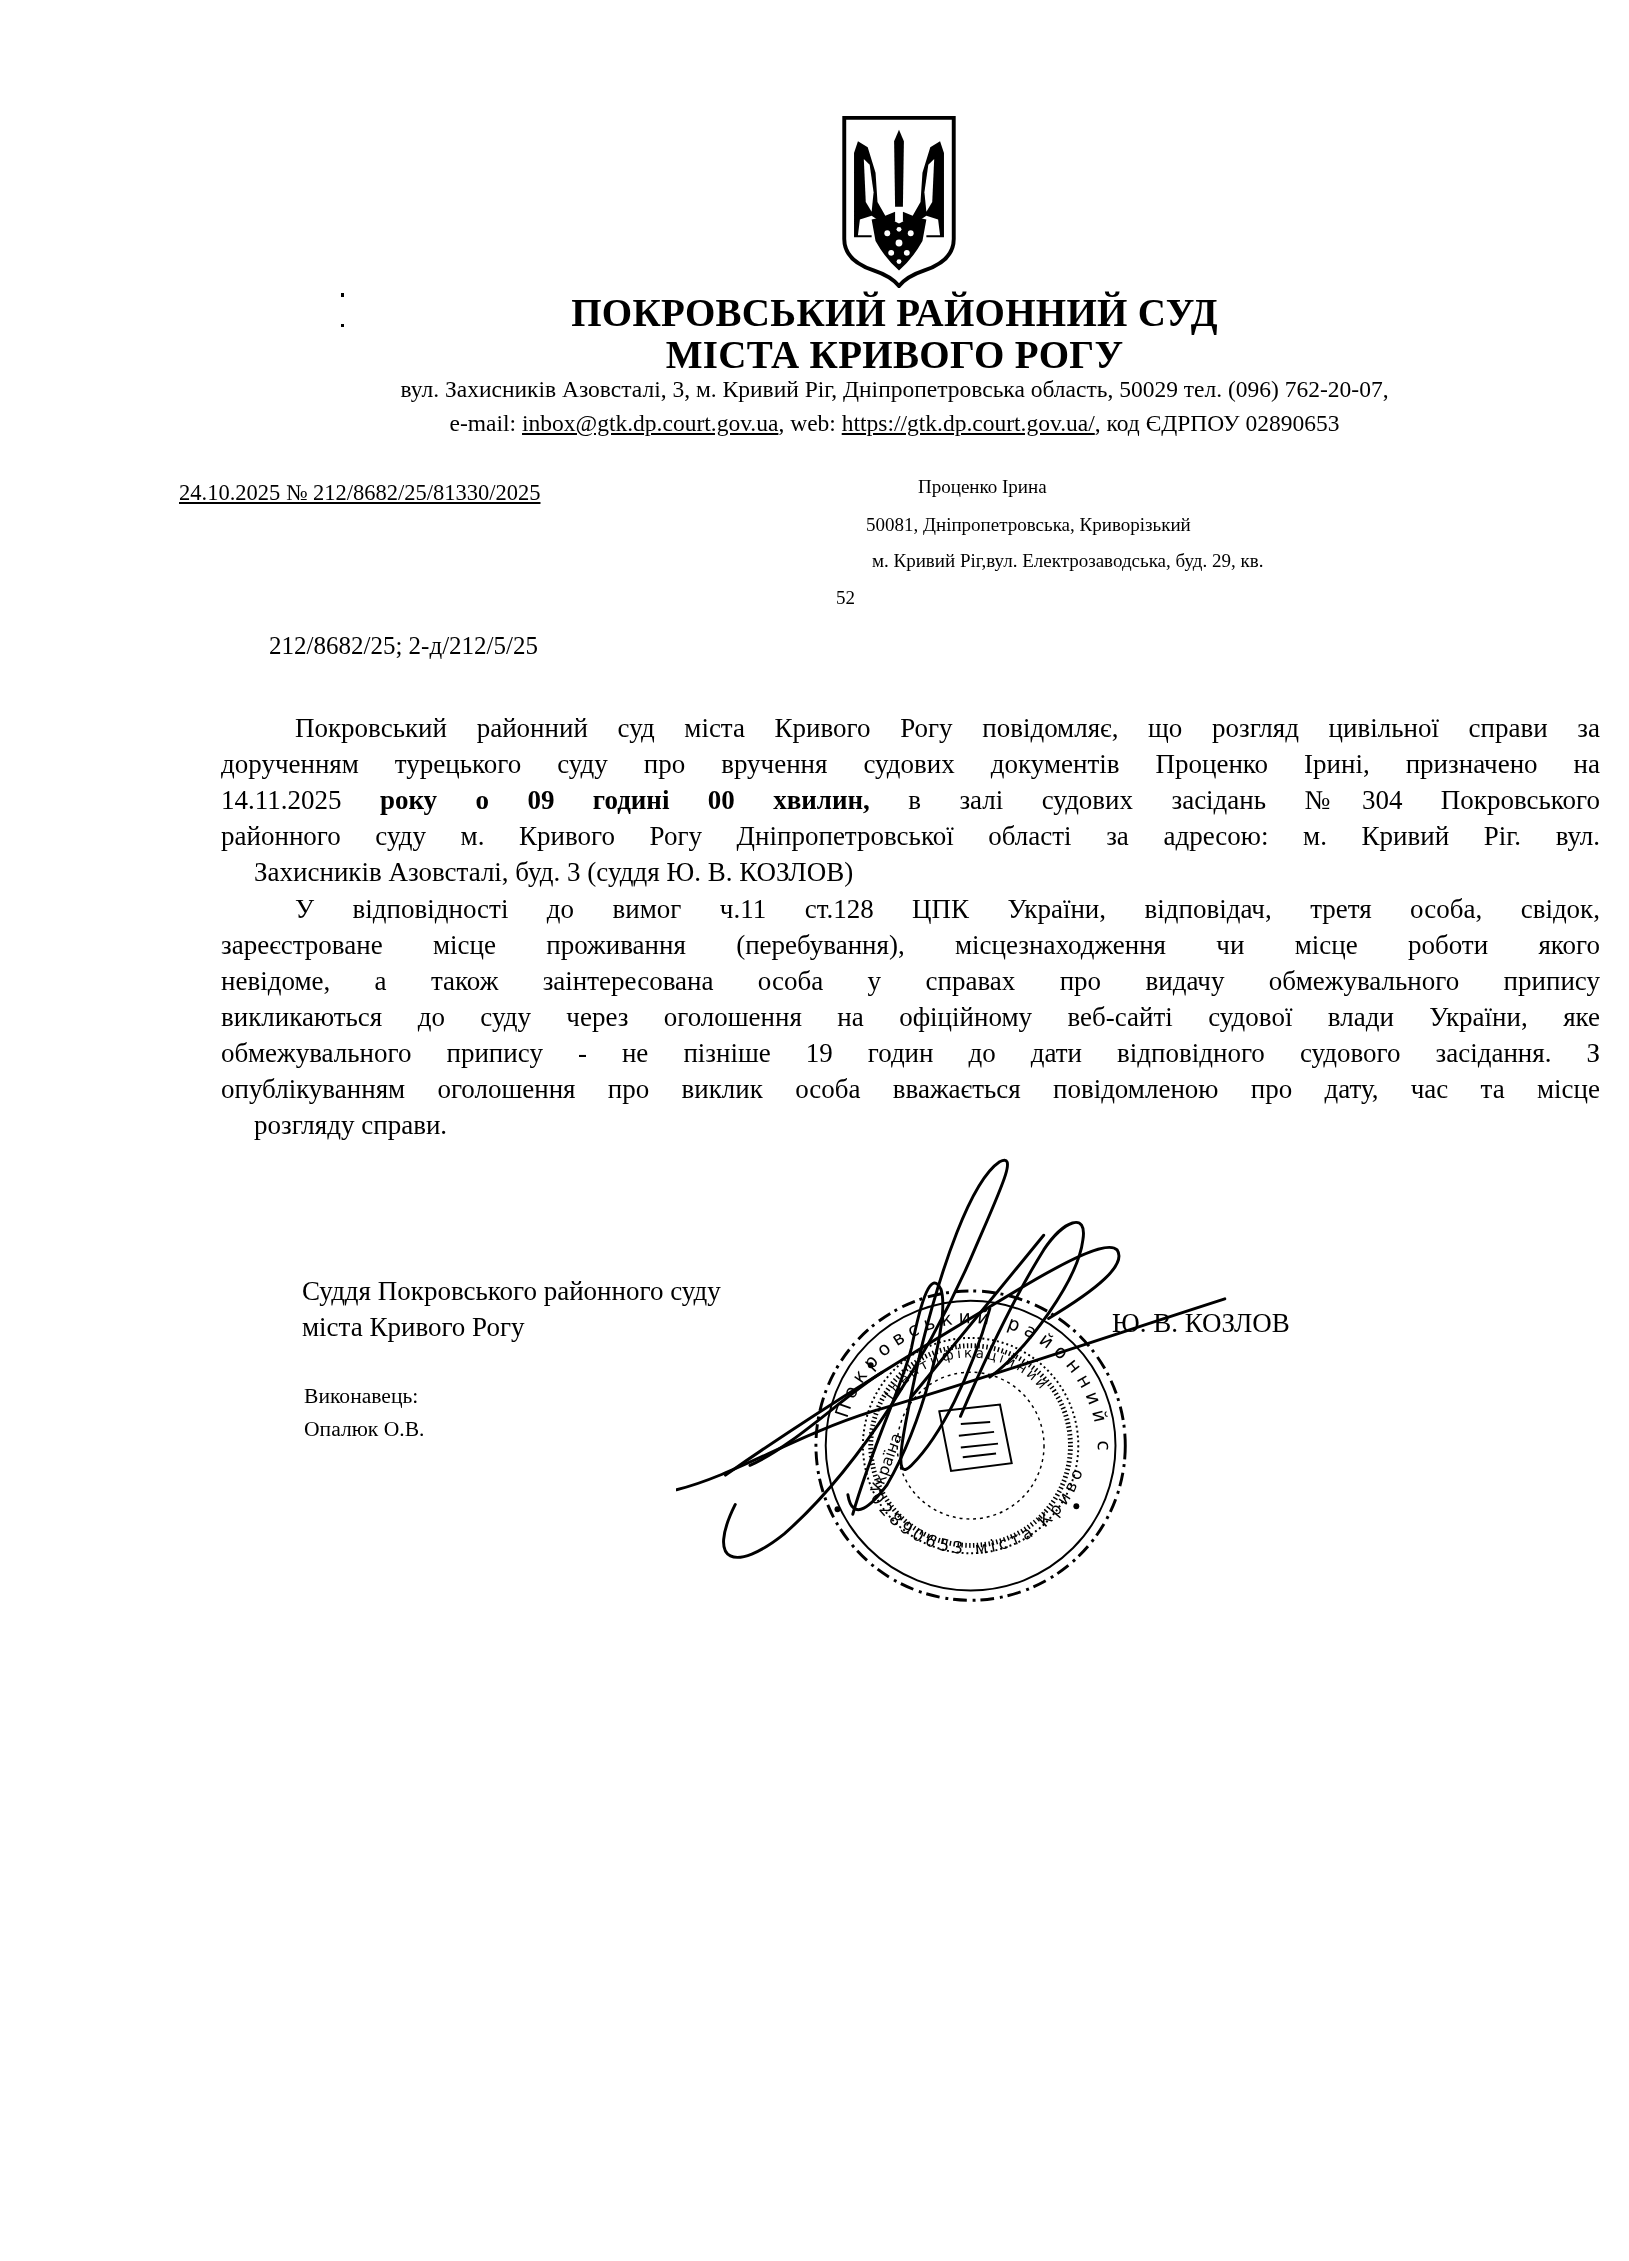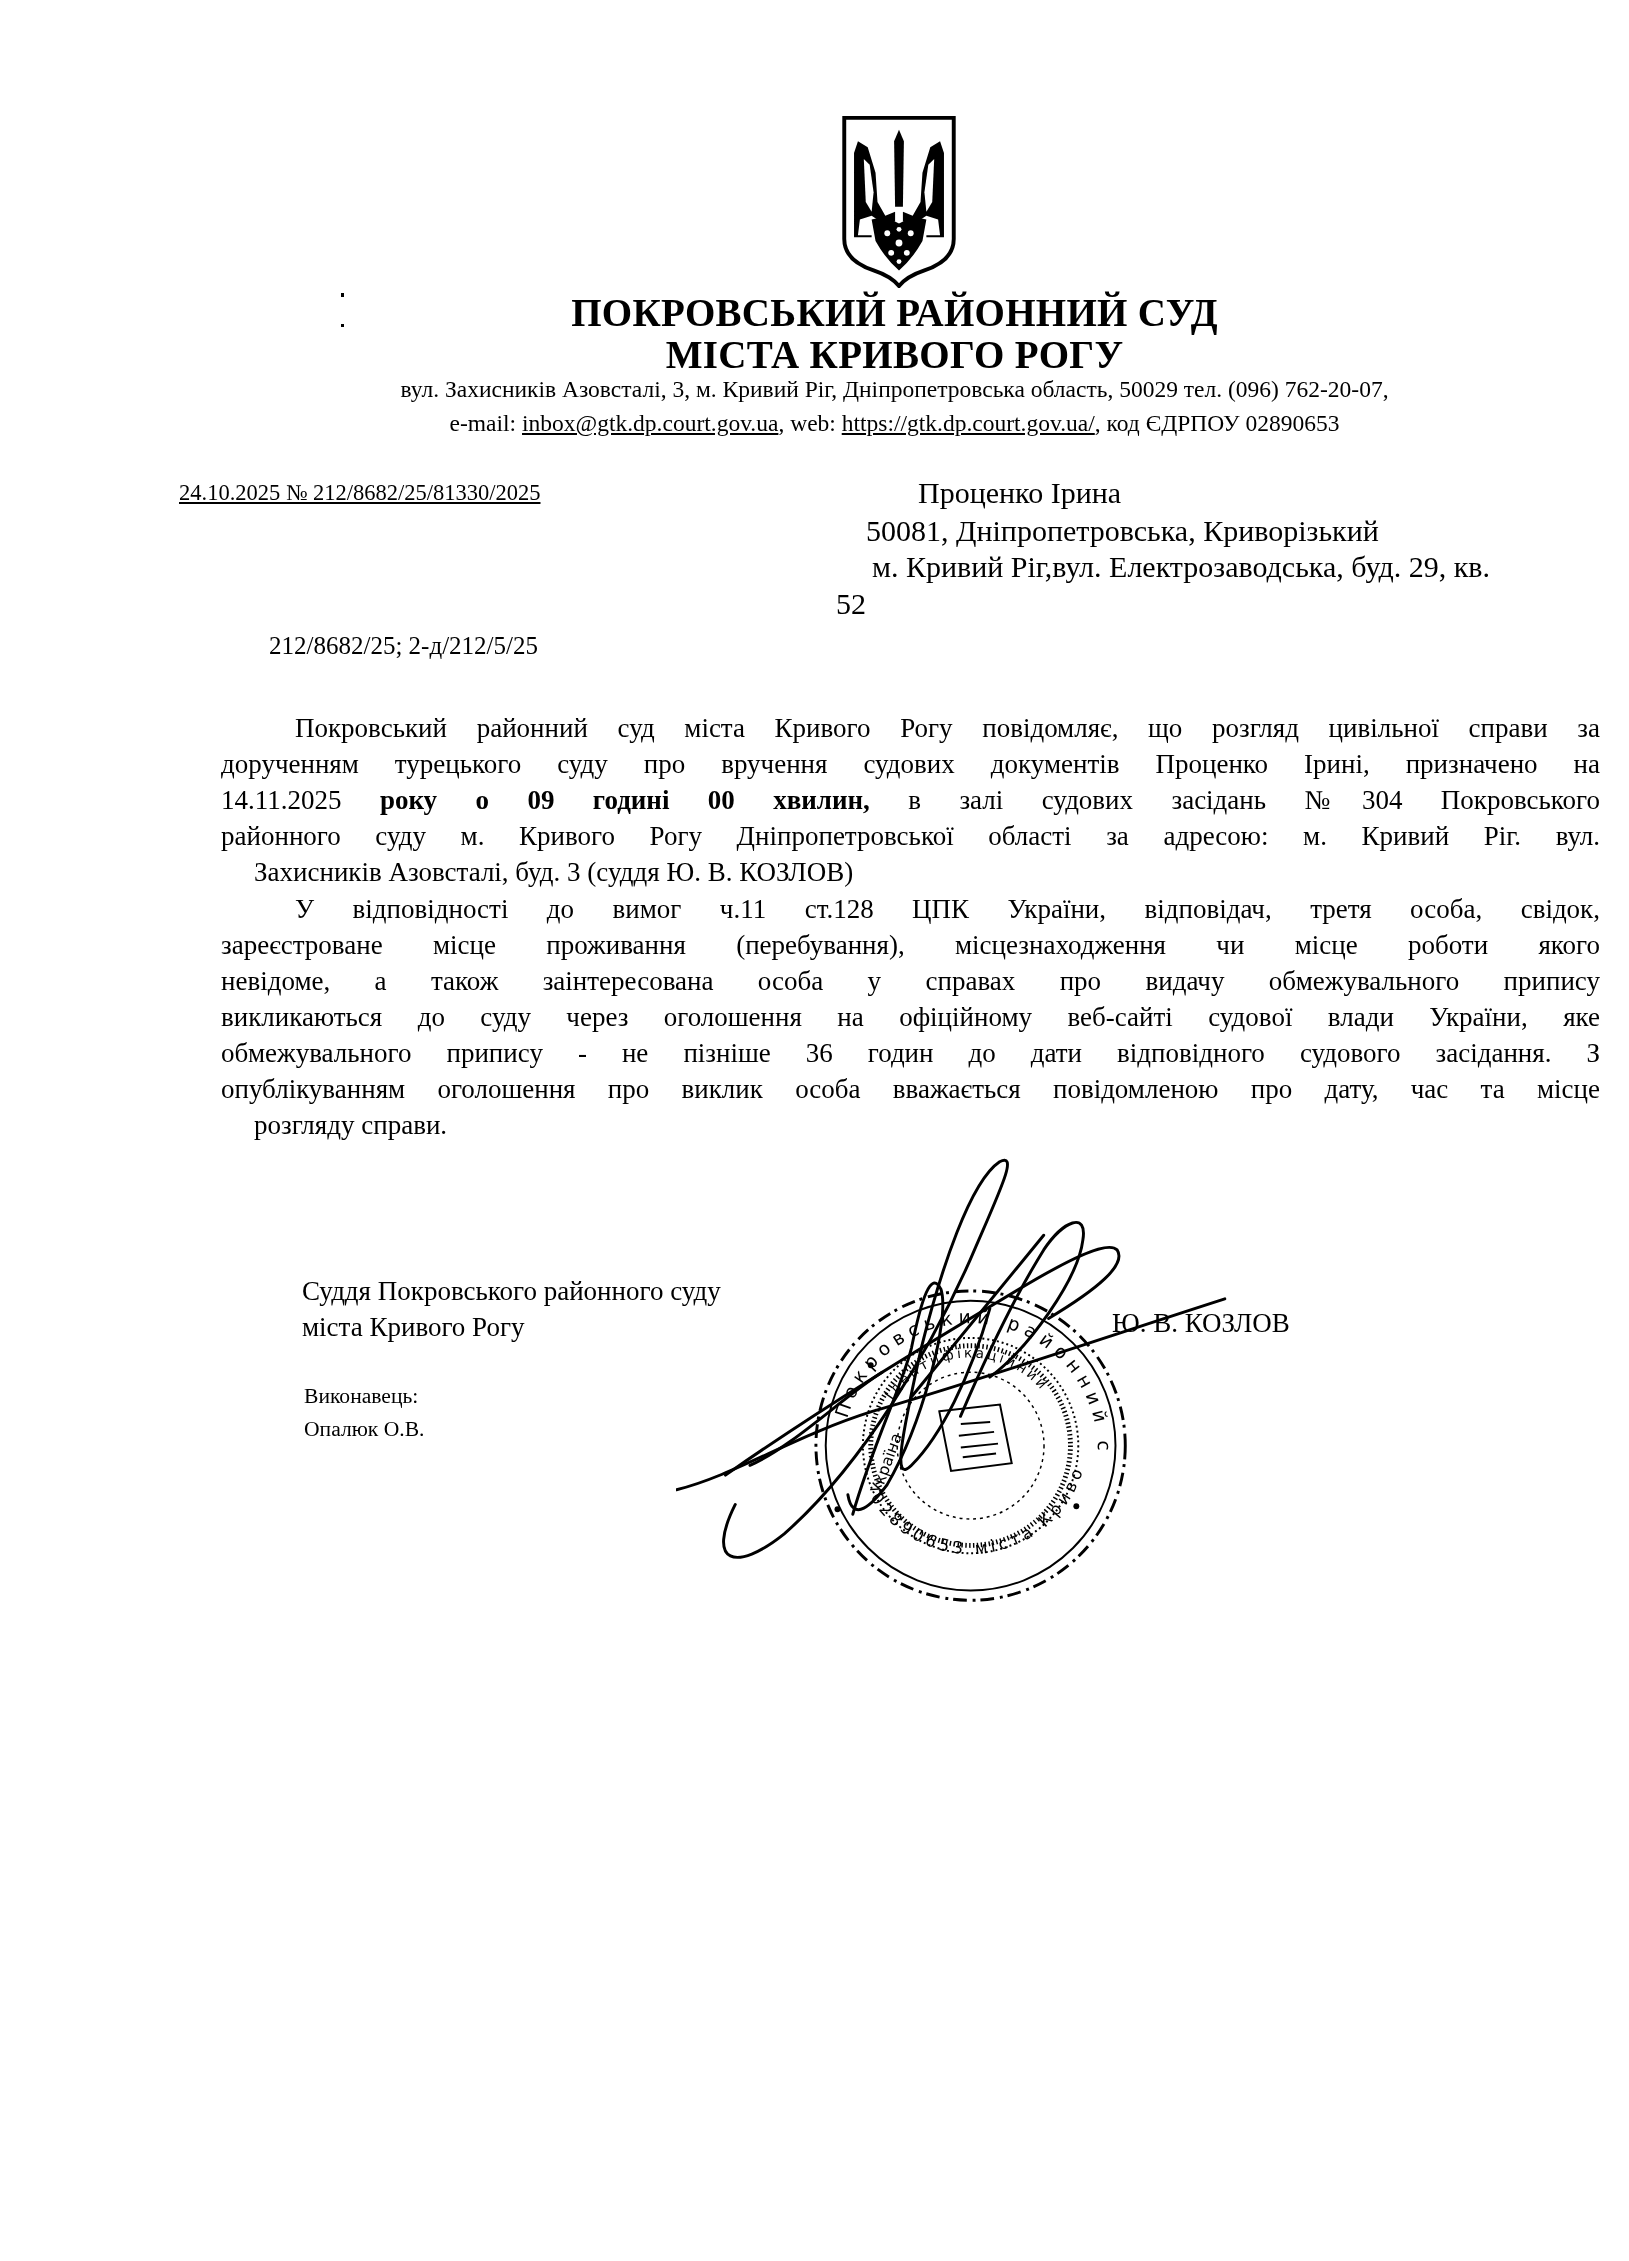"Проценко Ірина" .rcpt { font-size: 30px -> 19px }
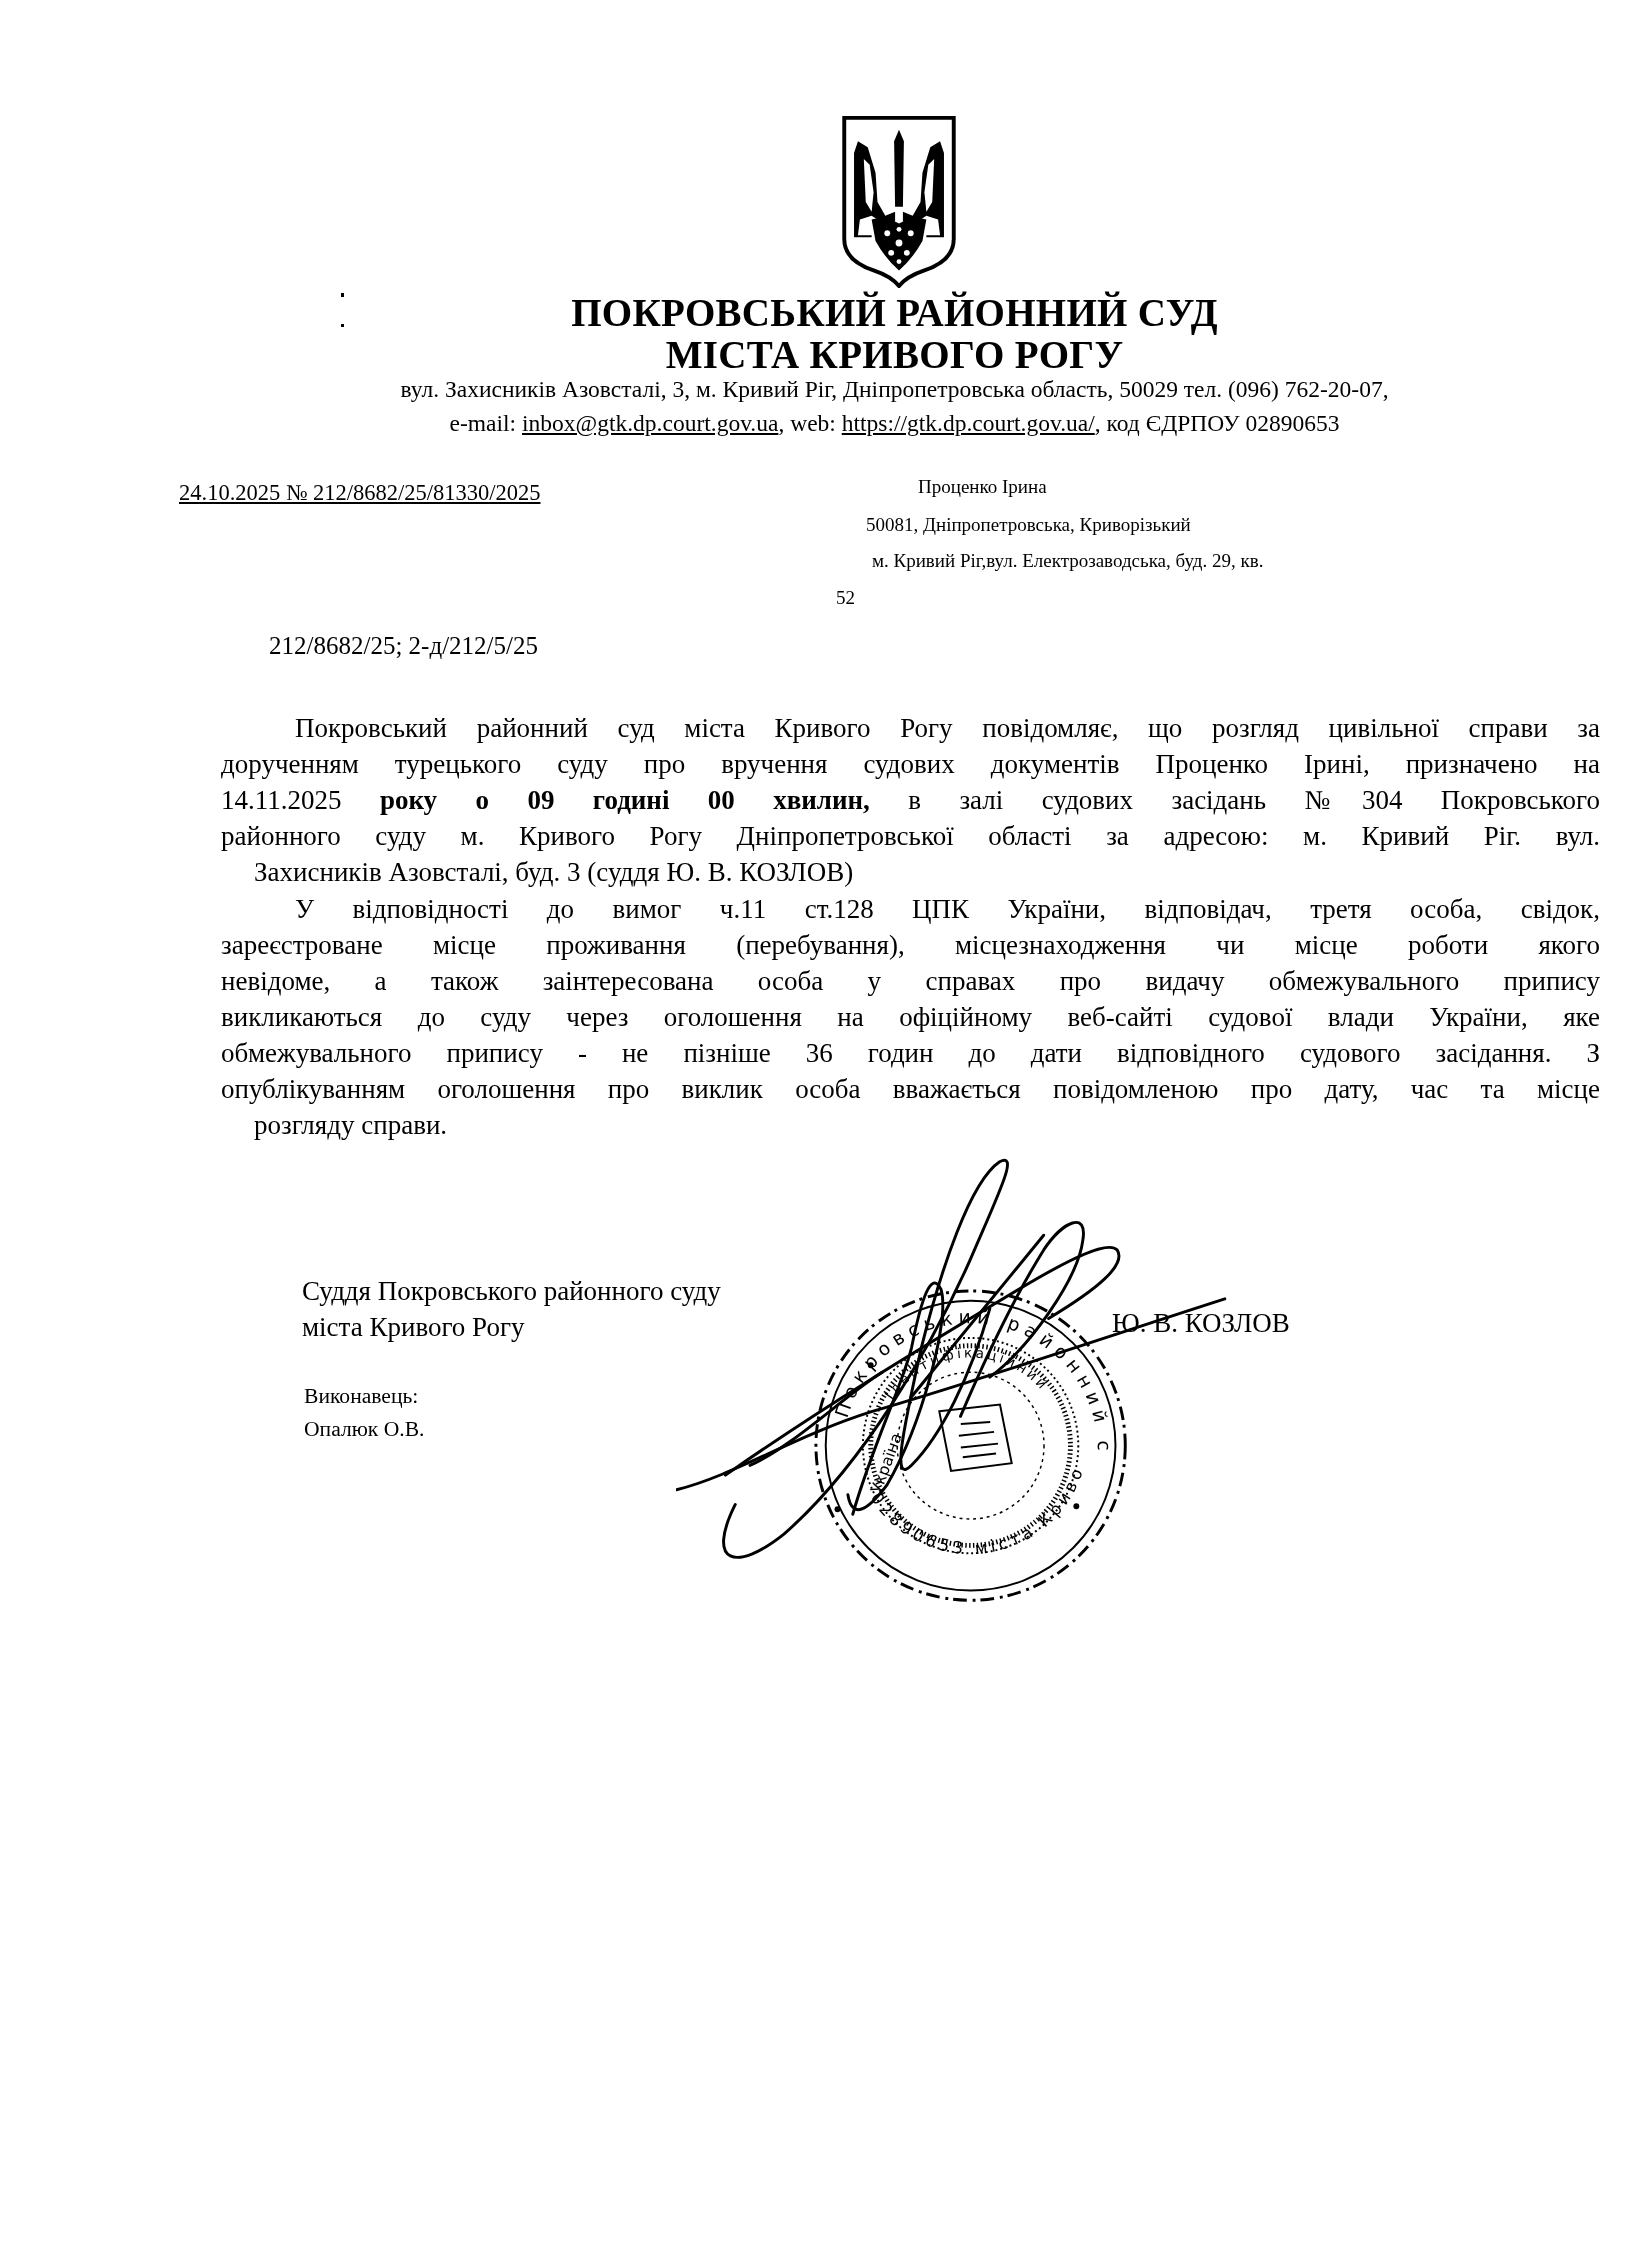"обмежувального припису - не пізніше" span.line { text: 36 -> 19 }
